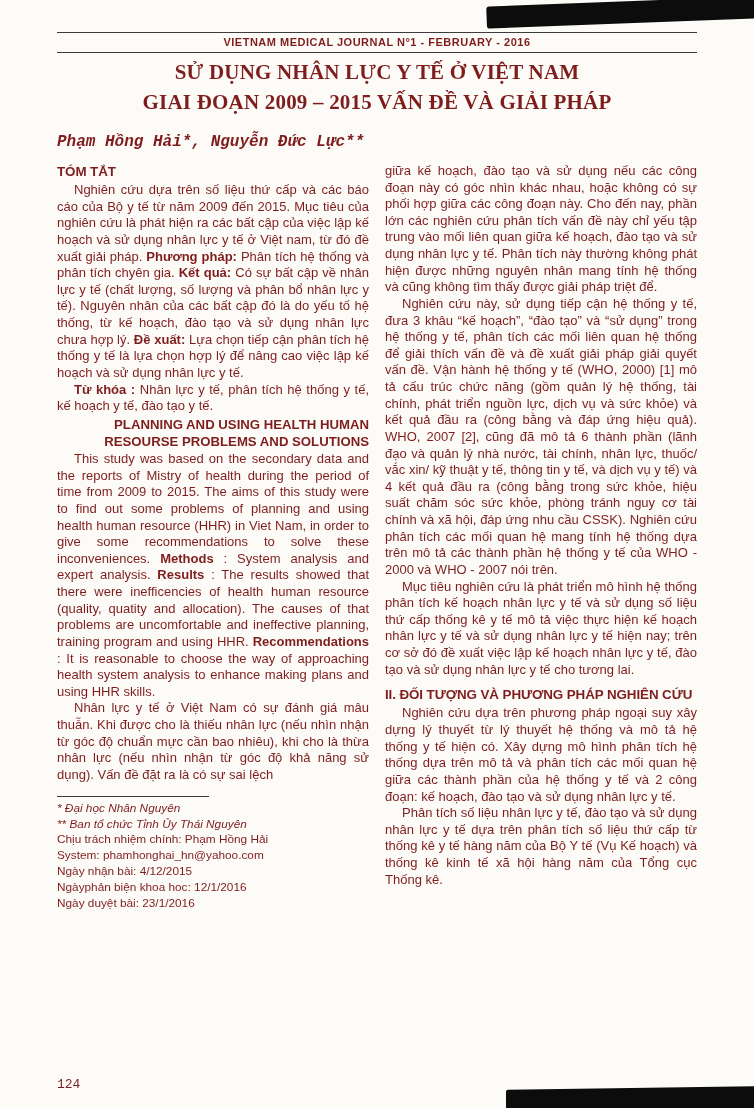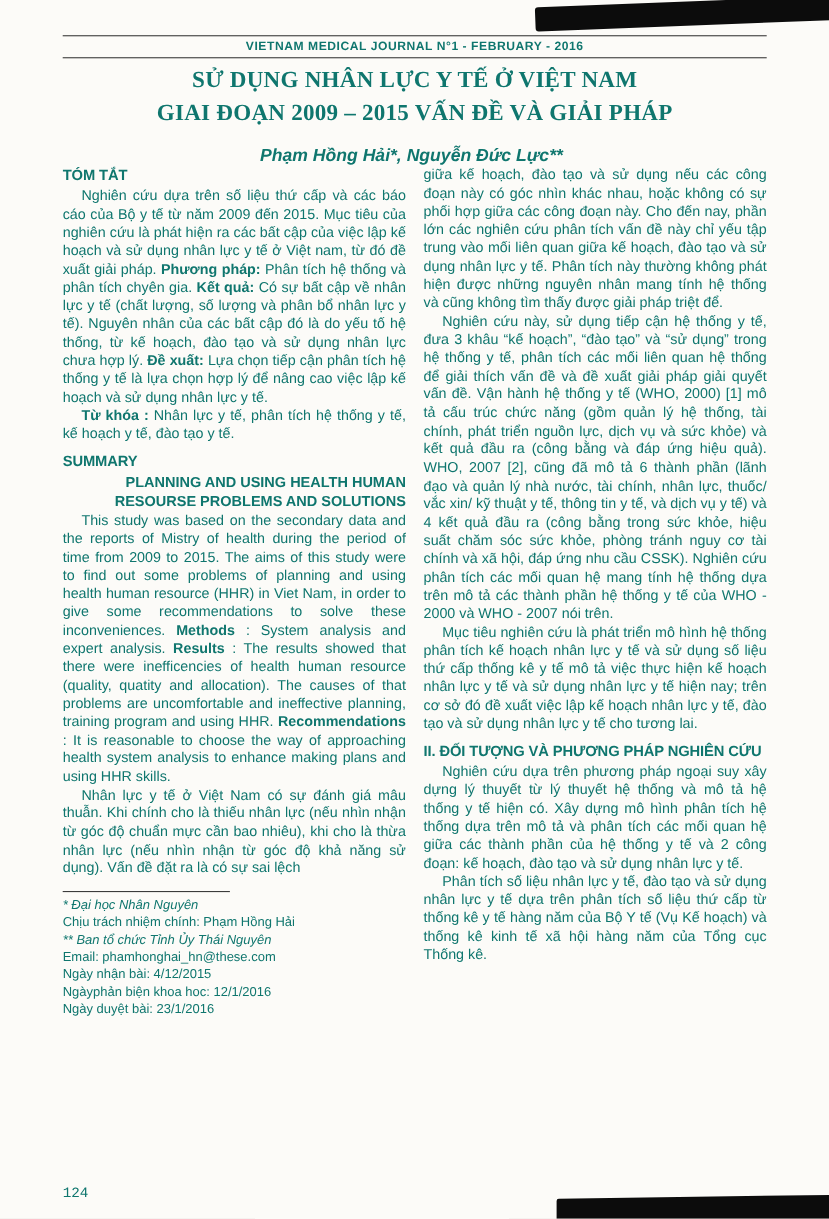"VIETNAM MEDICAL JOURNAL N°1 -" .page { color: #0f766e -> #7f1d1d }
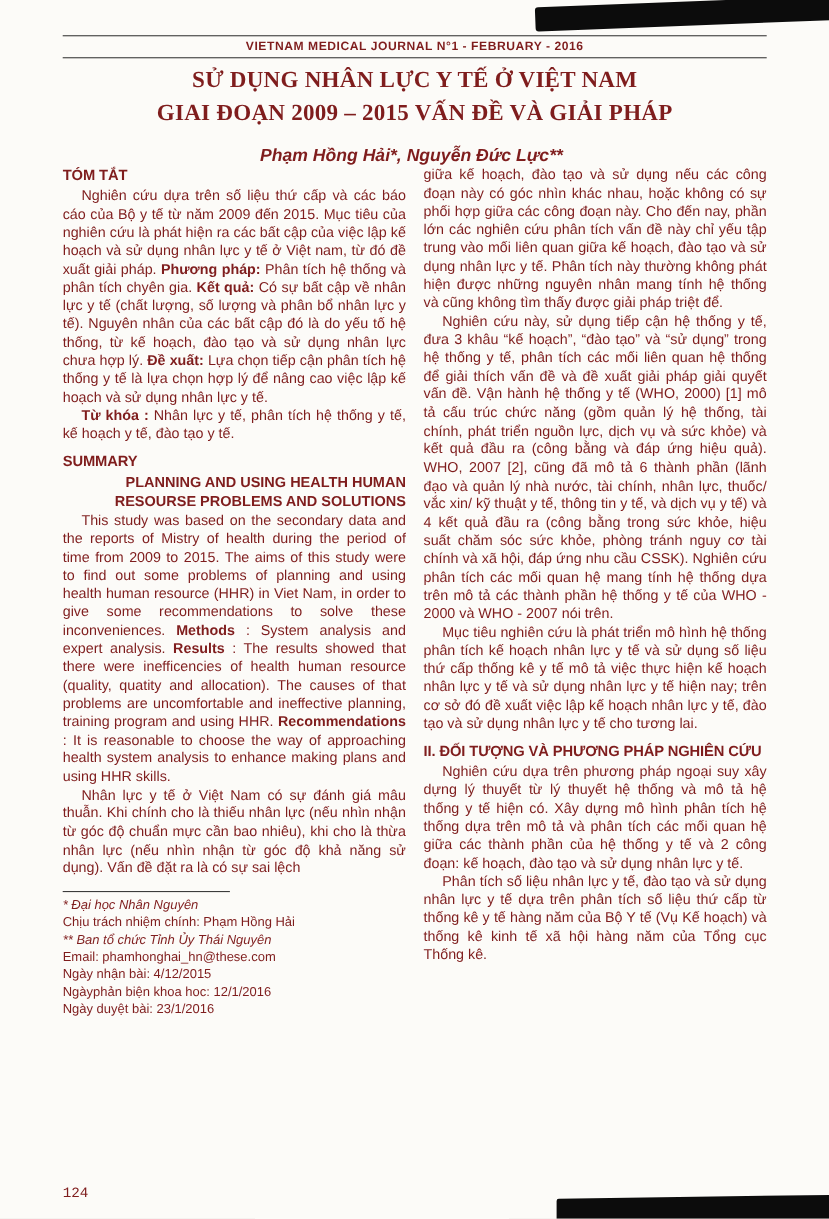"Phạm Hồng Hải*, Nguyễn Đức" .authors { font-family: Liberation Sans, sans-serif -> Liberation Mono, monospace; text-align: center -> left }
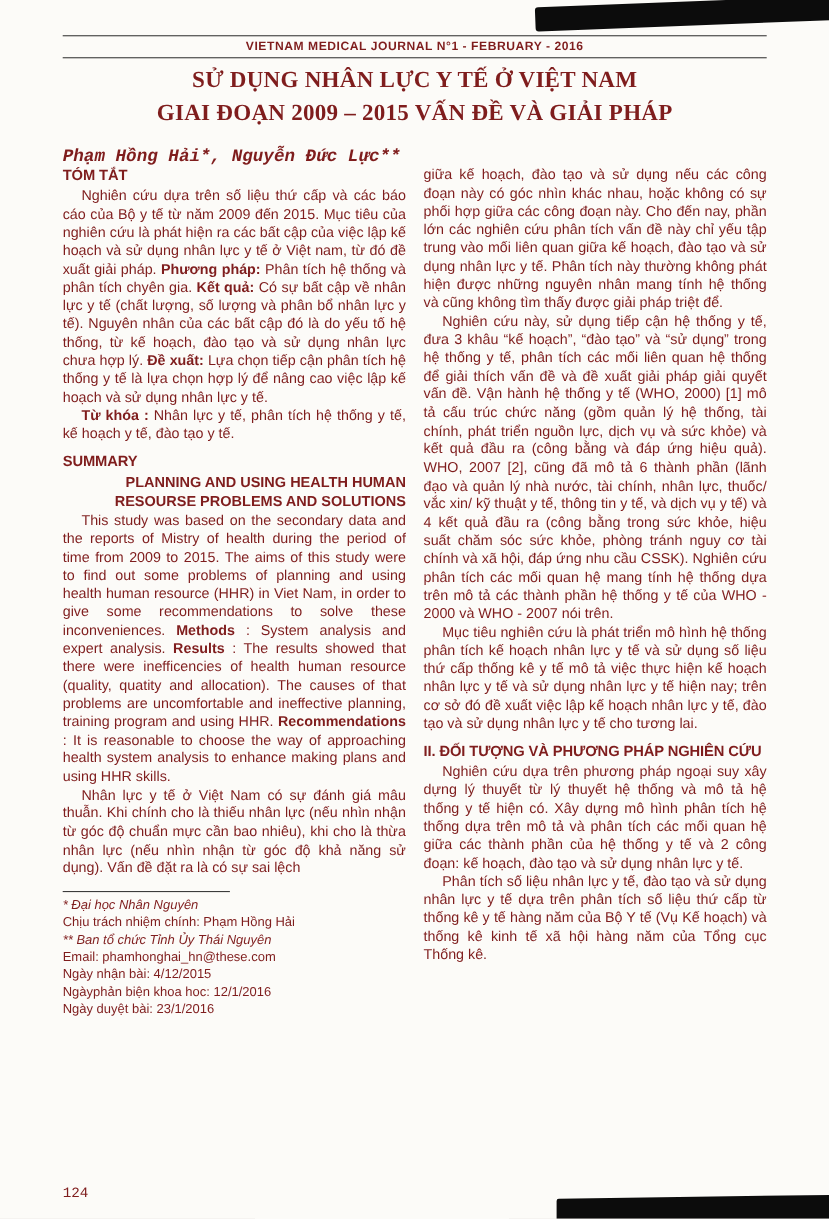"TÓM TẮT" .columns { margin-top: none -> 12px }
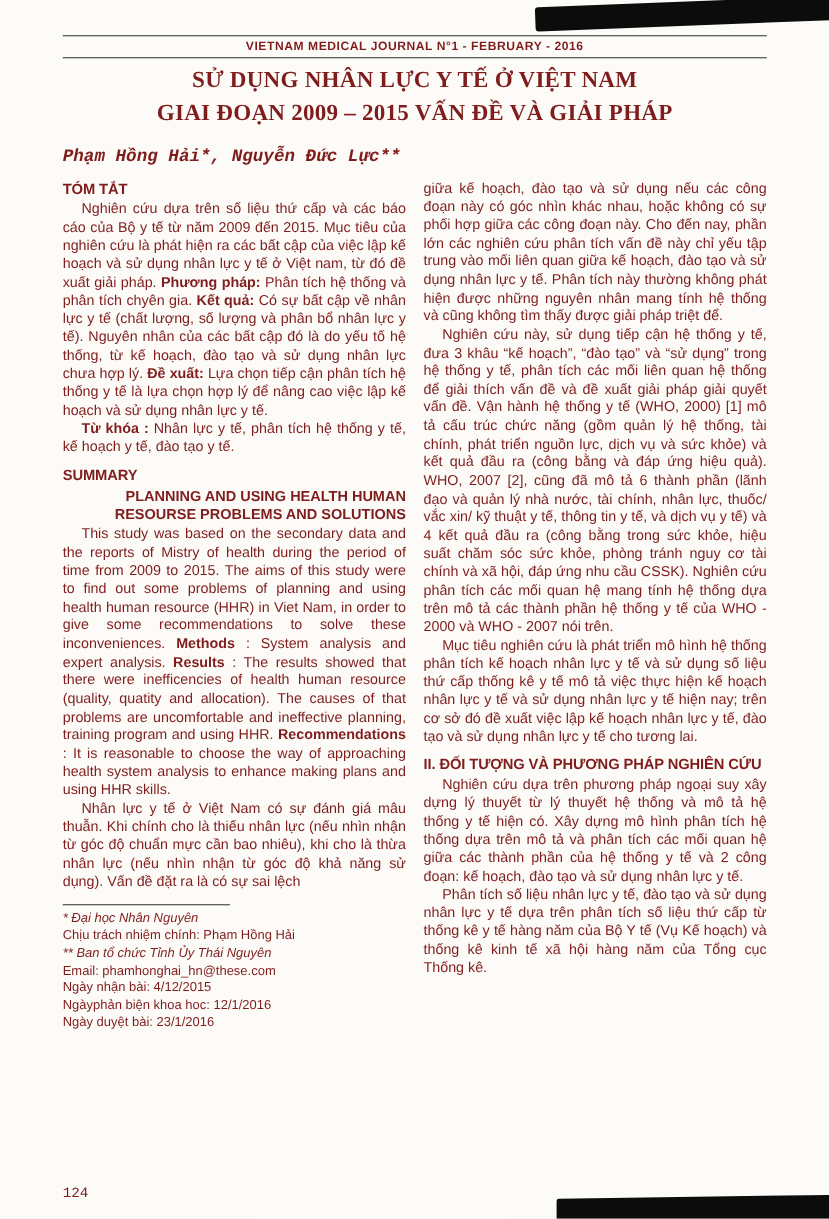"SUMMARY" h2.sec { html: <h2>SUMMARY</h2> -> none }
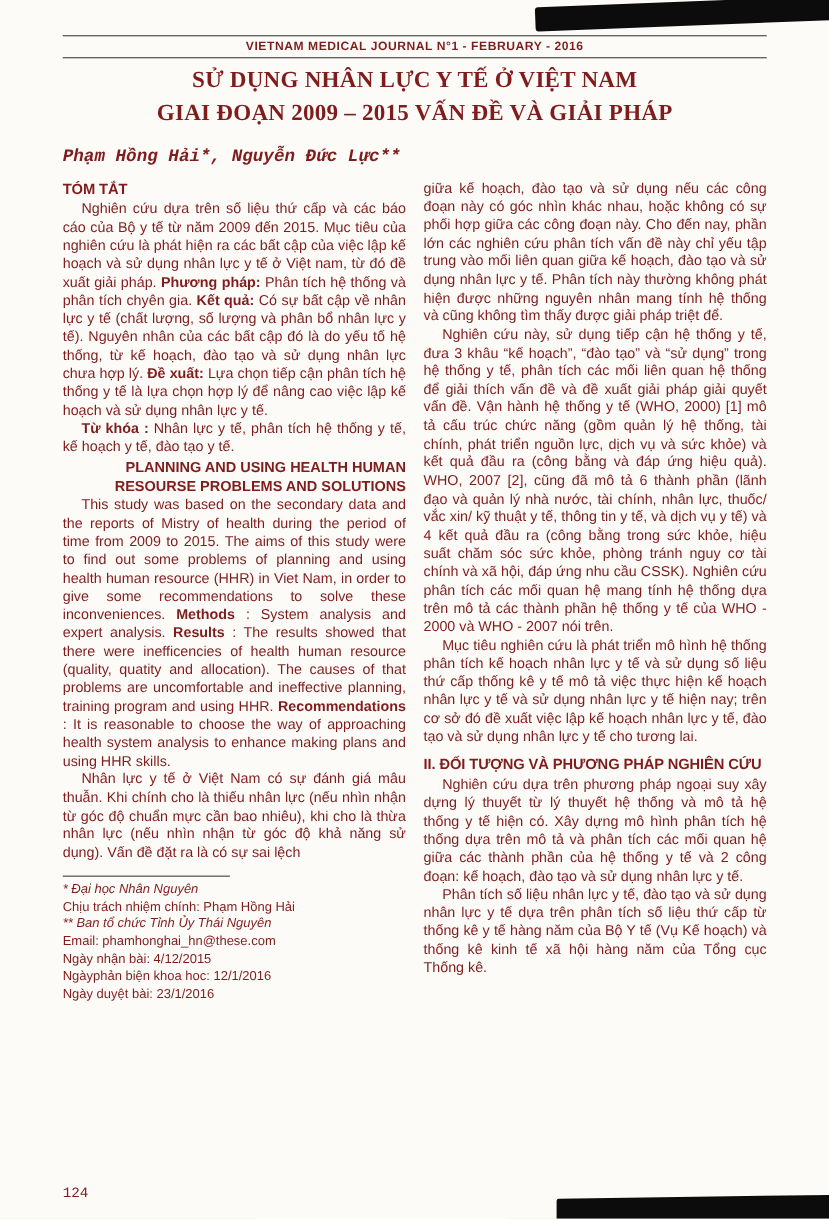"Nhân lực y tế ở" p { text: chính -> được }
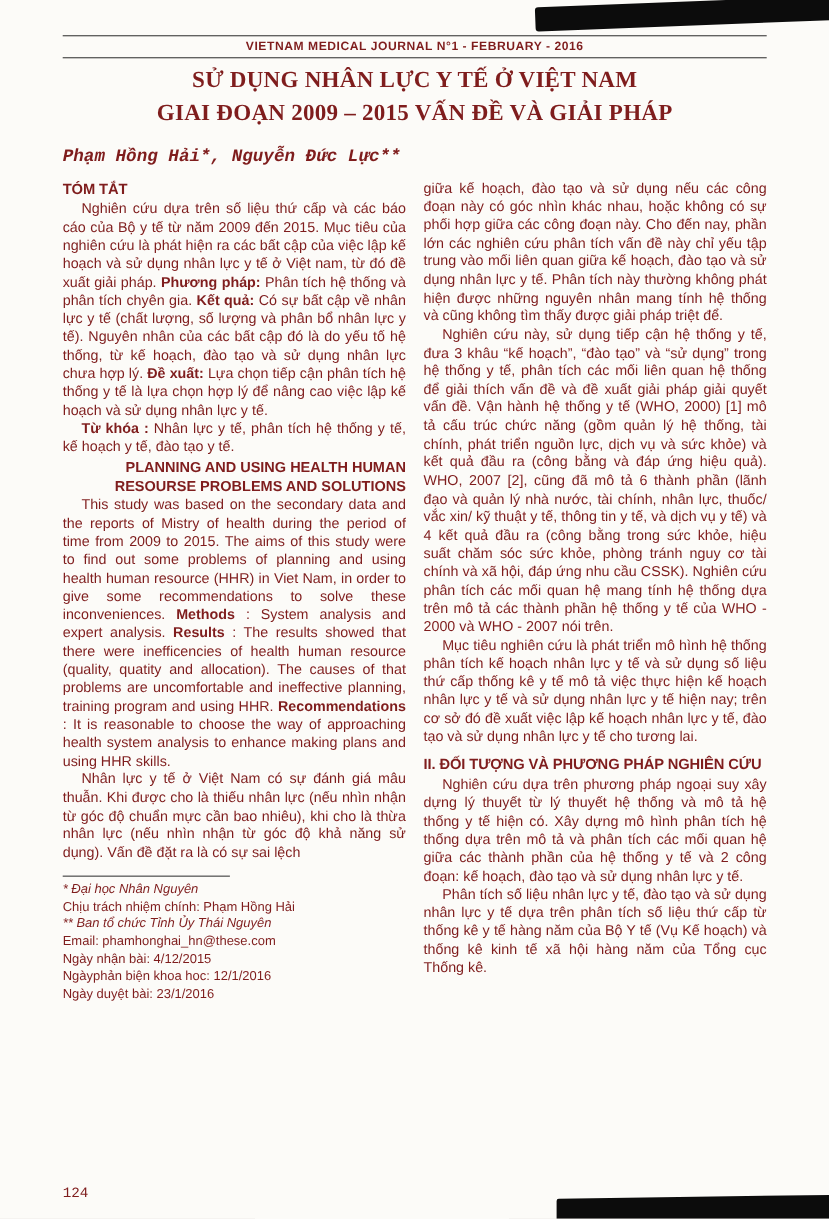"Chịu trách nhiệm chính: Phạm" div.fn-line { order: before "** Ban tổ chức Tỉnh" -> after "** Ban tổ chức Tỉnh" }
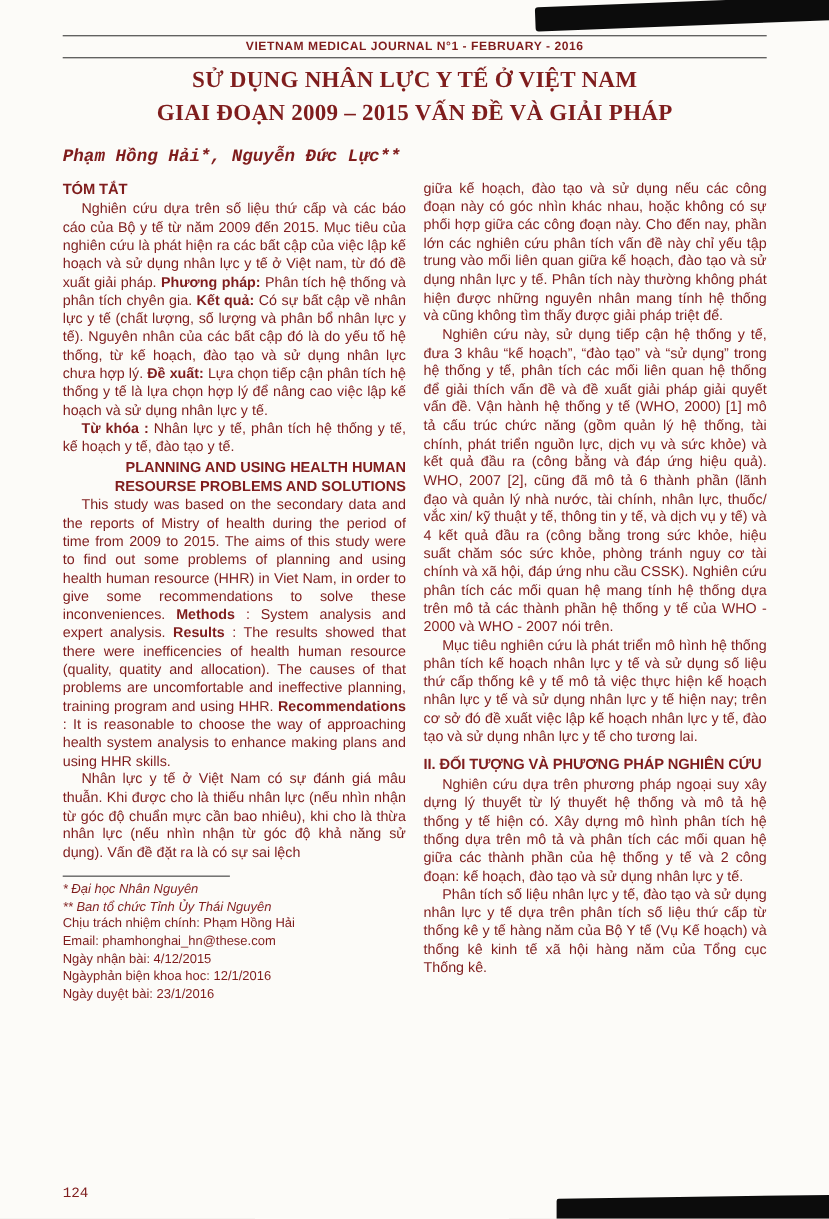"Email: phamhonghai_hn@these.com" div.fn-line { text: Email: phamhonghai_hn@these.com -> System: phamhonghai_hn@yahoo.com }
